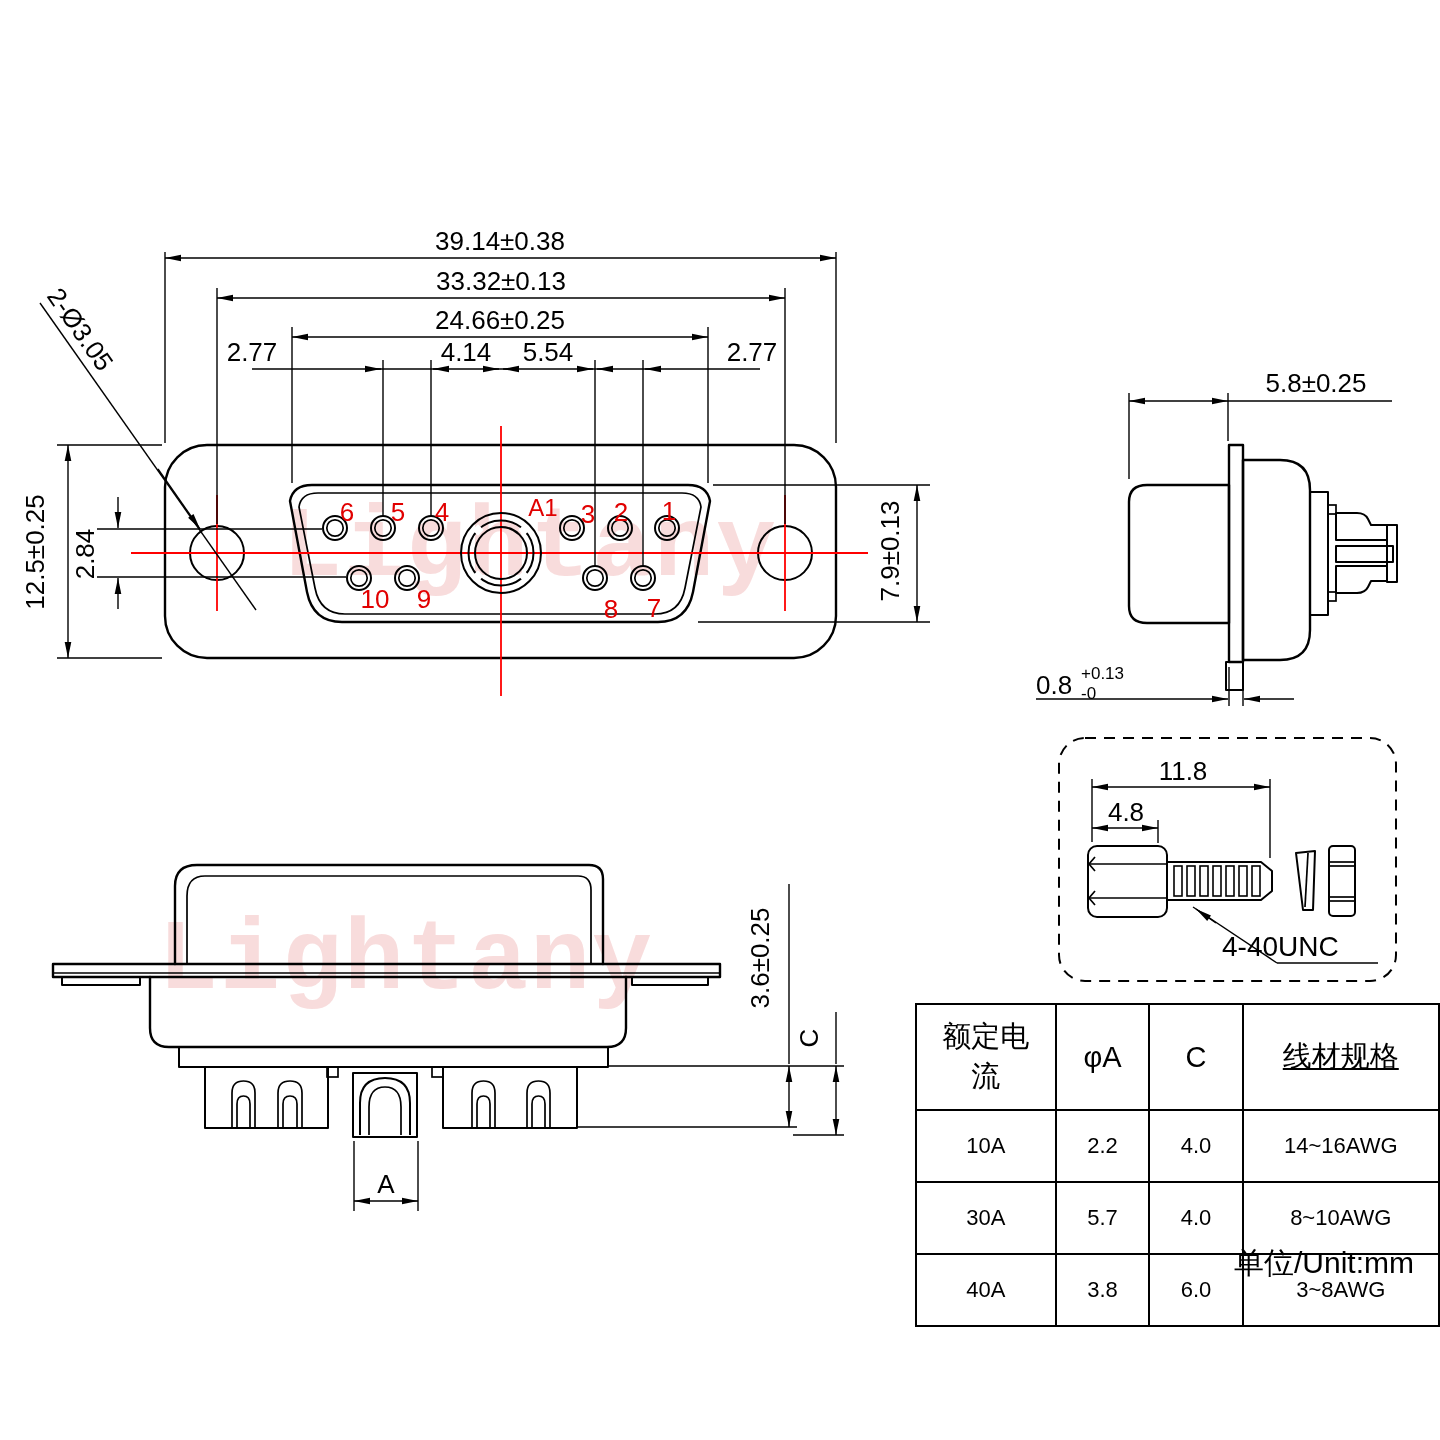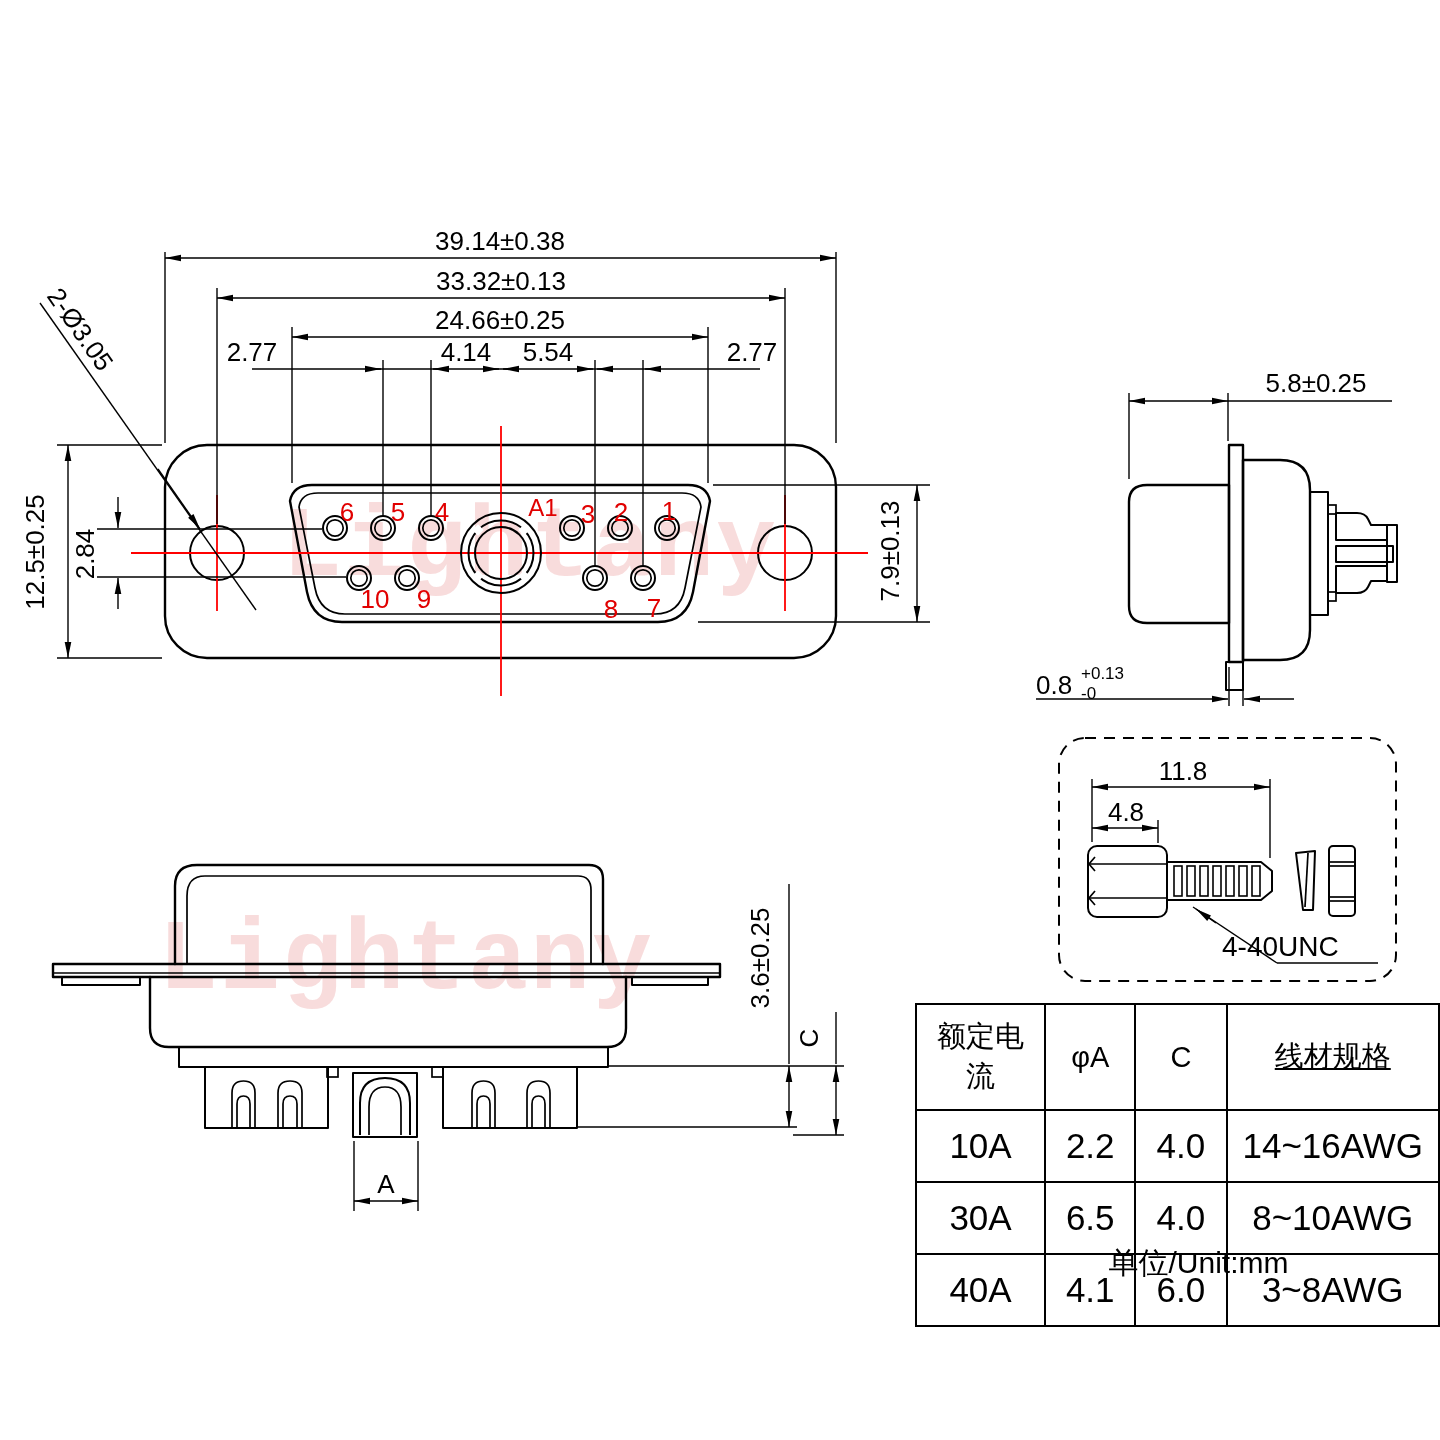"10A" #spec-table td { font-size: 35px -> 22px }
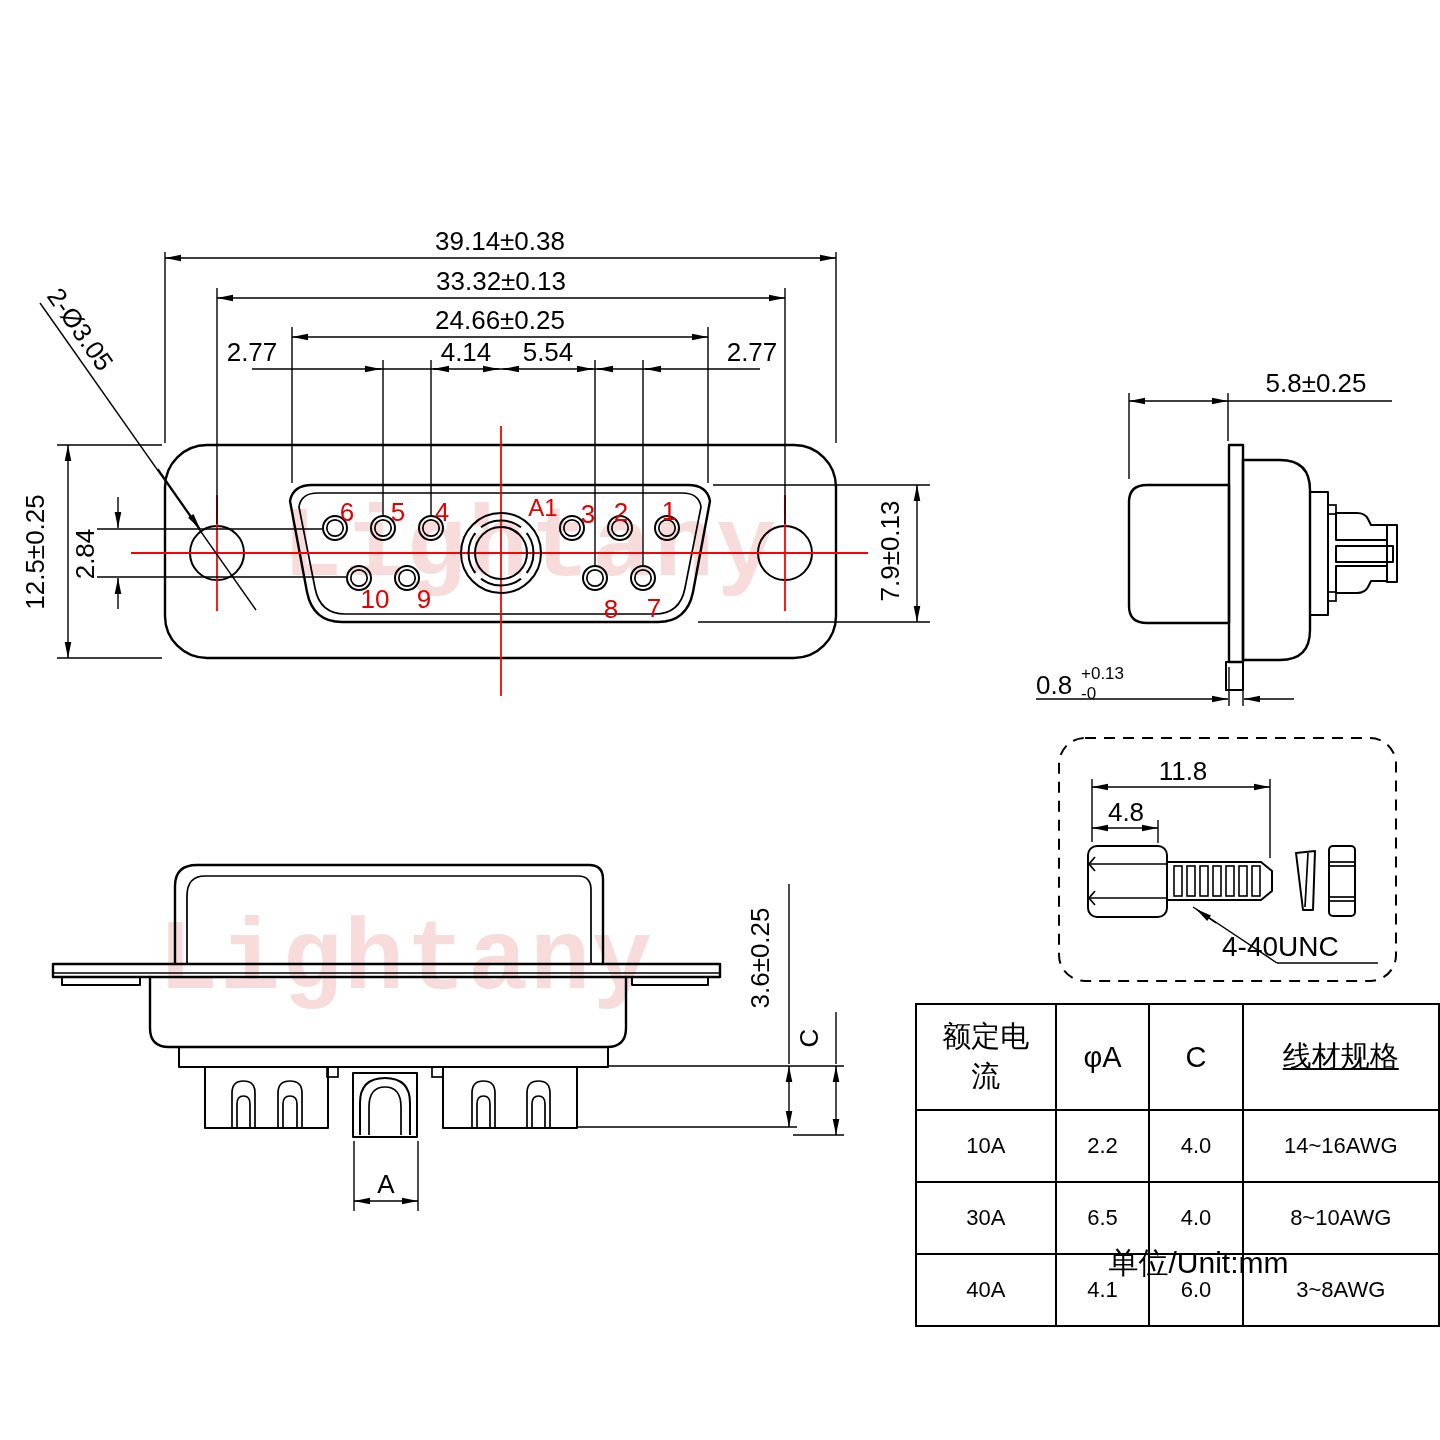"6.5" td { text: 6.5 -> 5.7 }
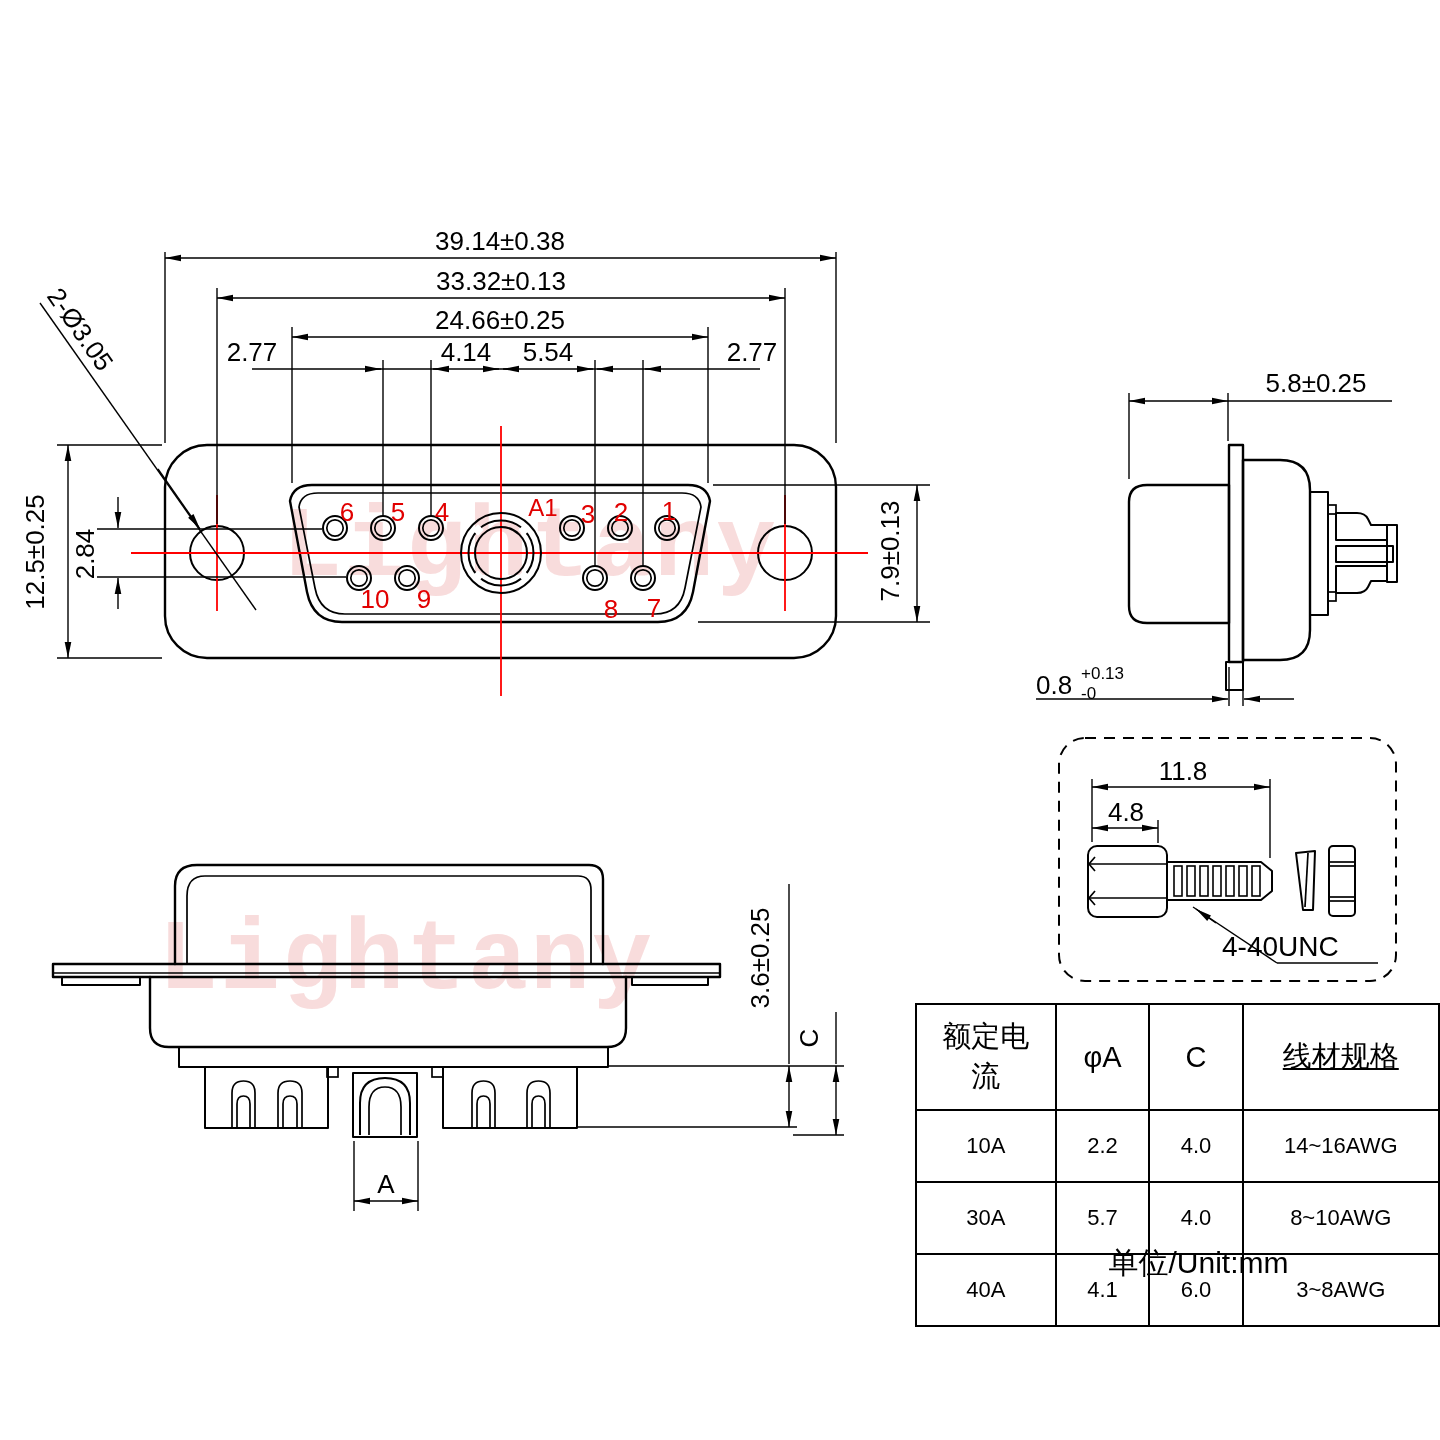"单位/Unit:mm" #unit-note { left: 1044px -> 1105px; text-align: center -> right }
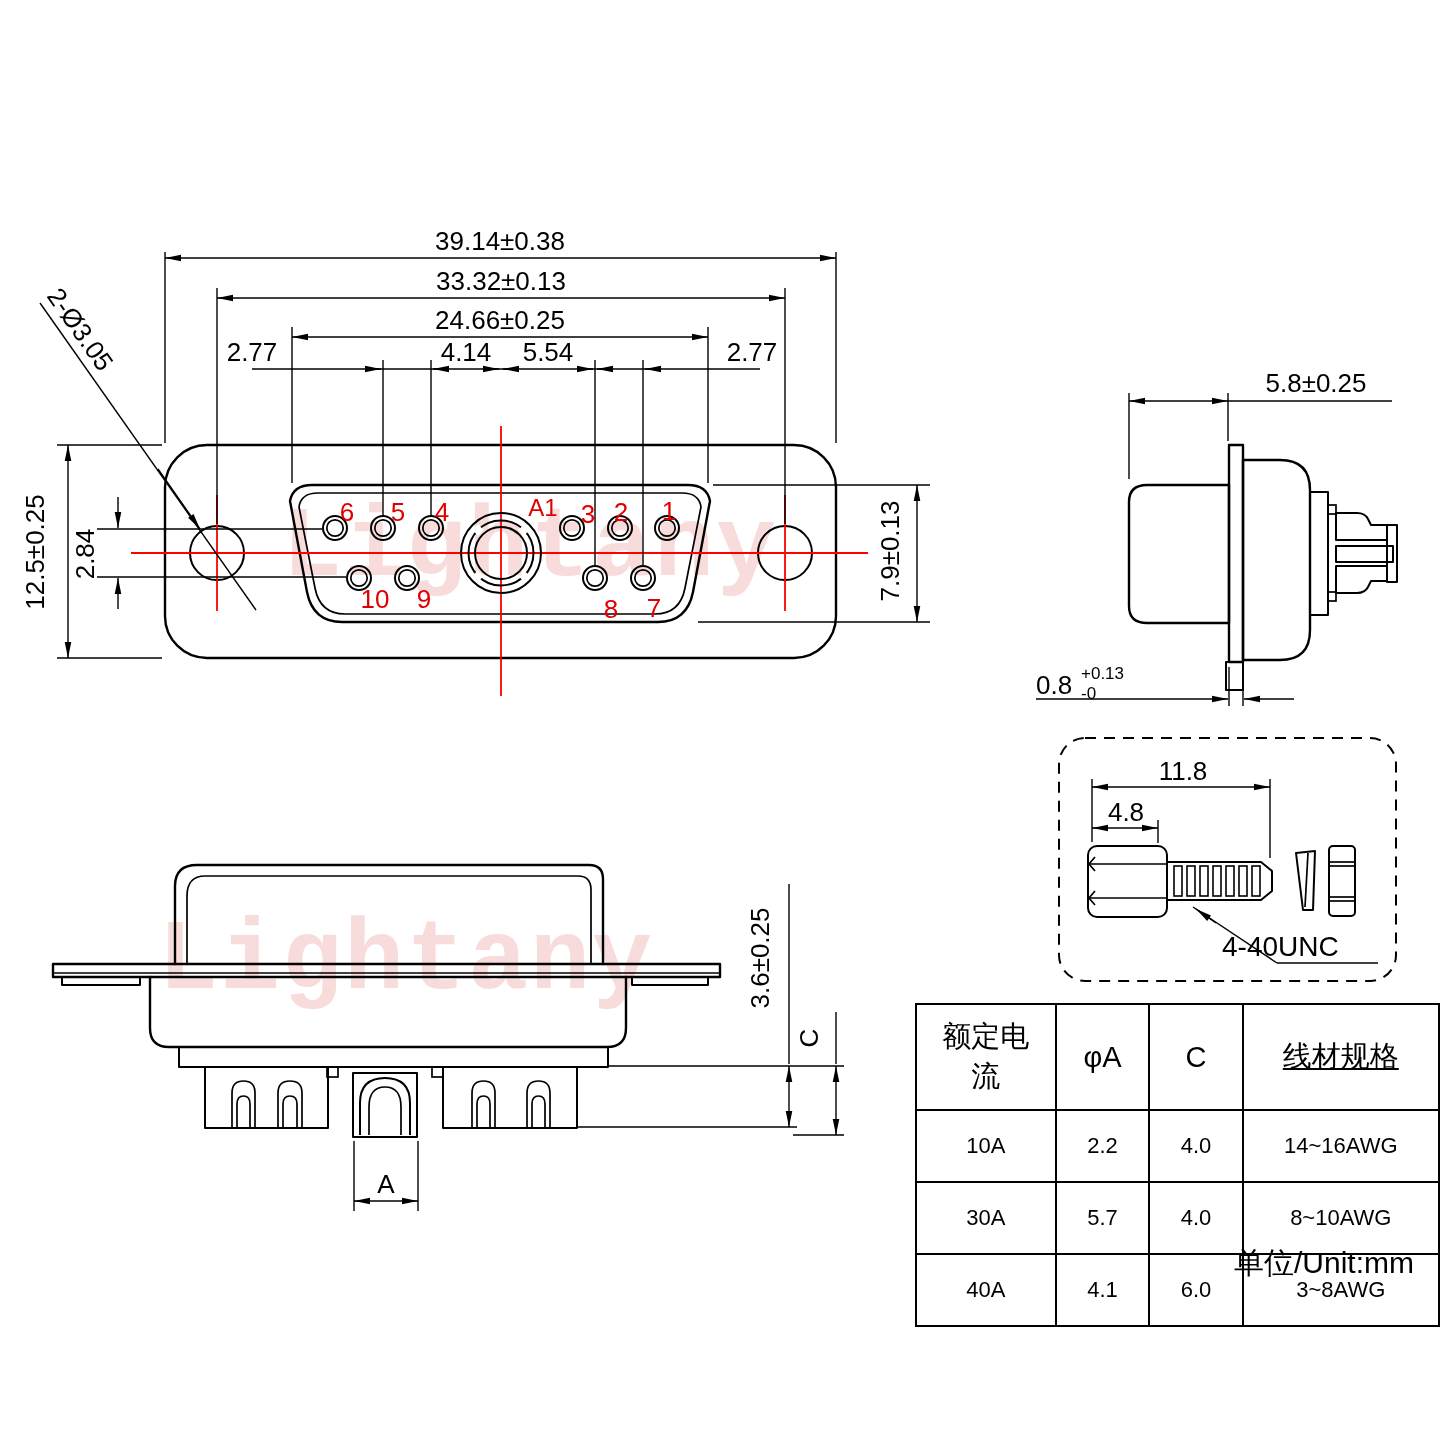"4.1" td { text: 4.1 -> 3.8 }
